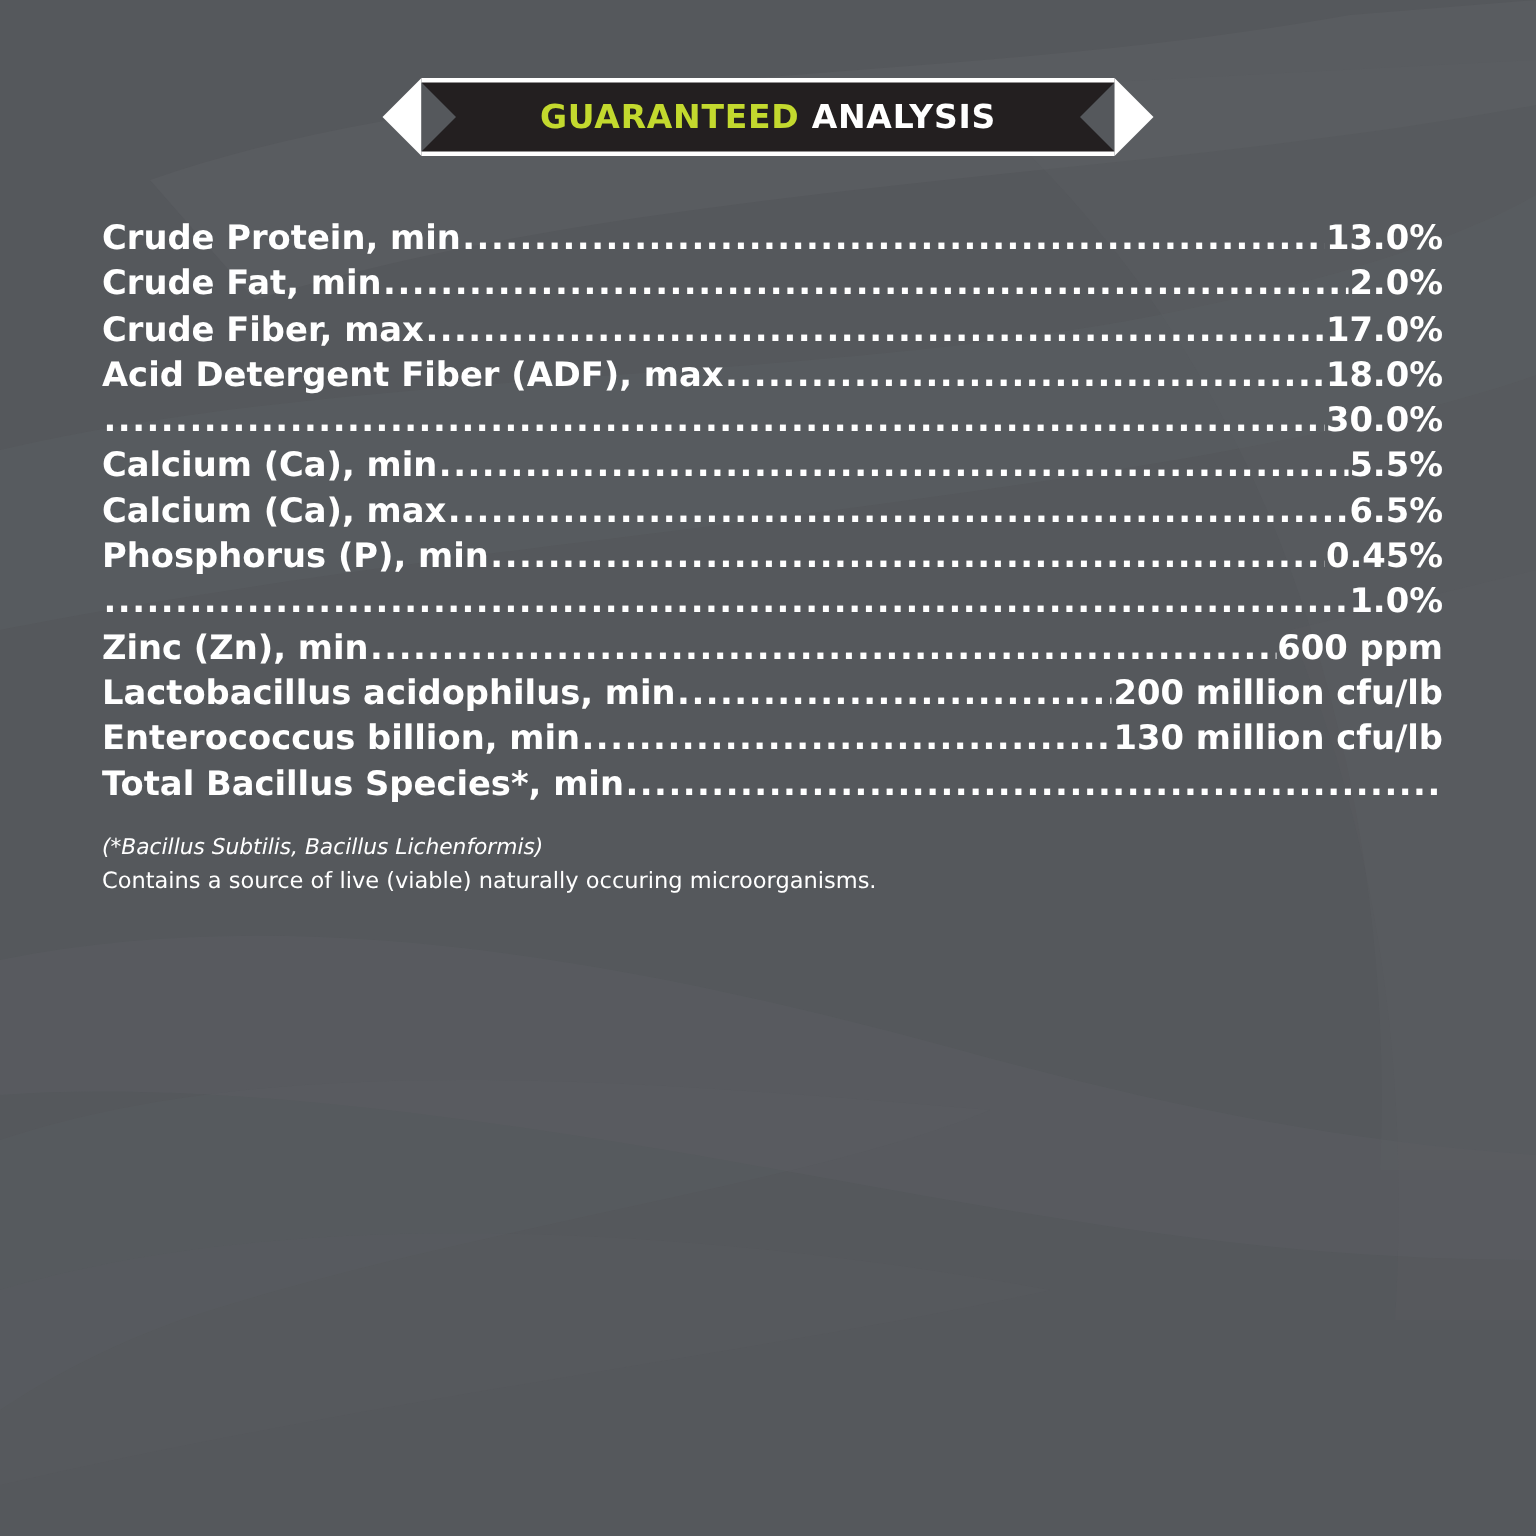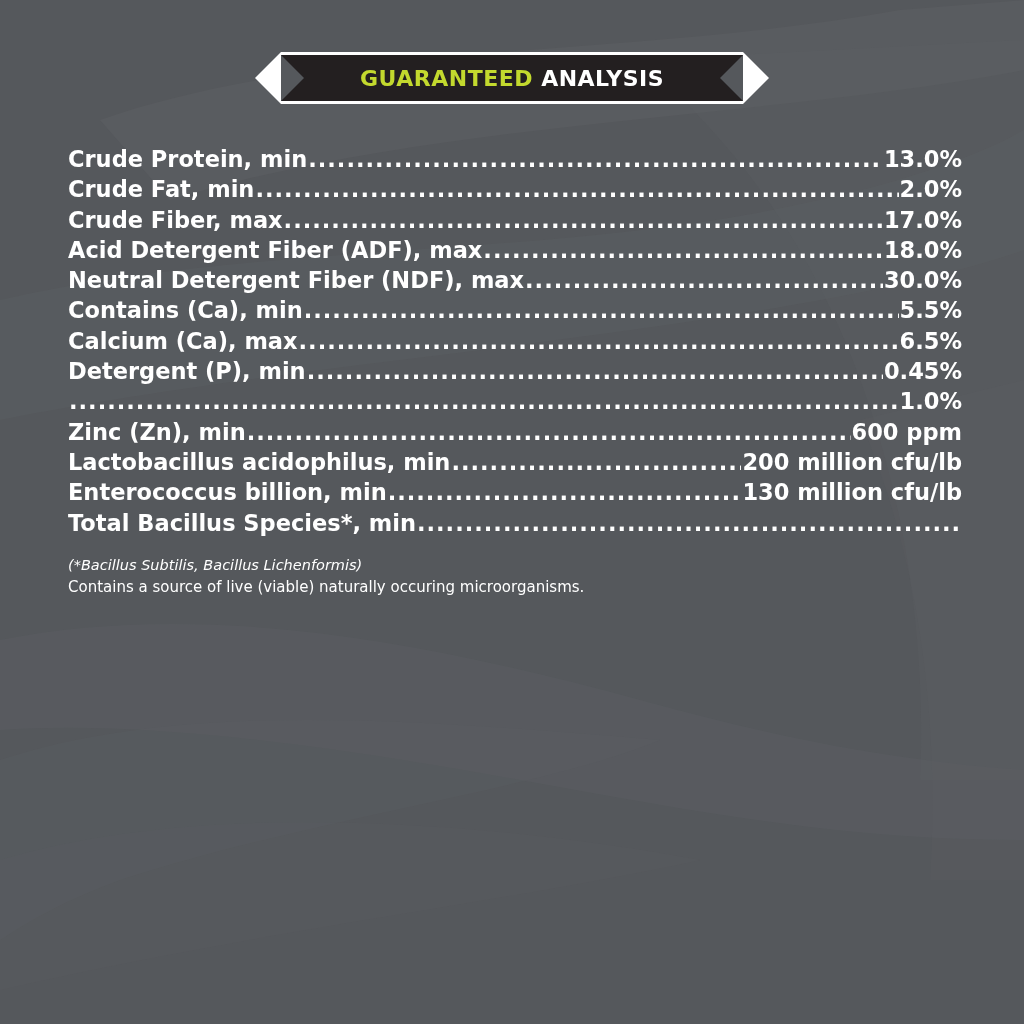"Neutral Detergent Fiber (NDF), max" span.label { html: <span>Neutral Detergent Fiber (NDF), max</span> -> none }
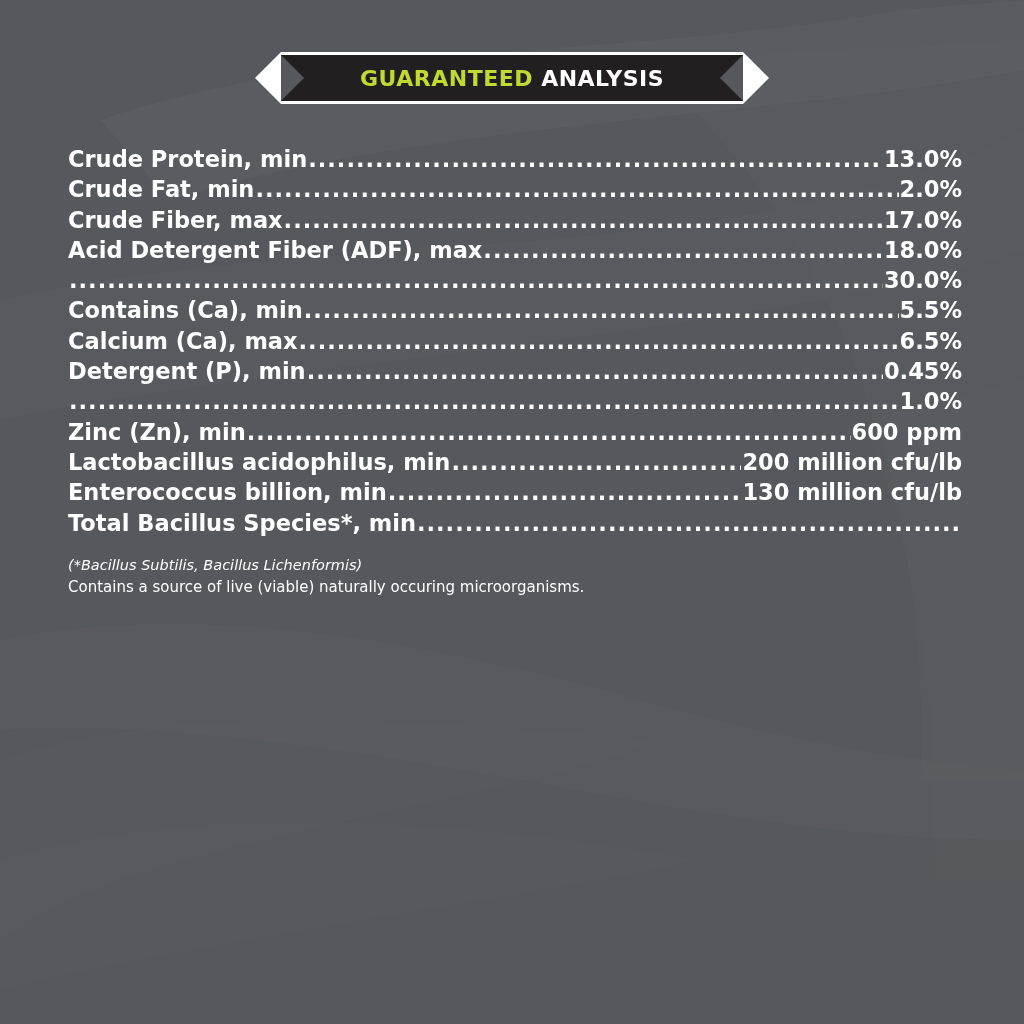"Contains (Ca), min" span.label { text: Contains -> Calcium }
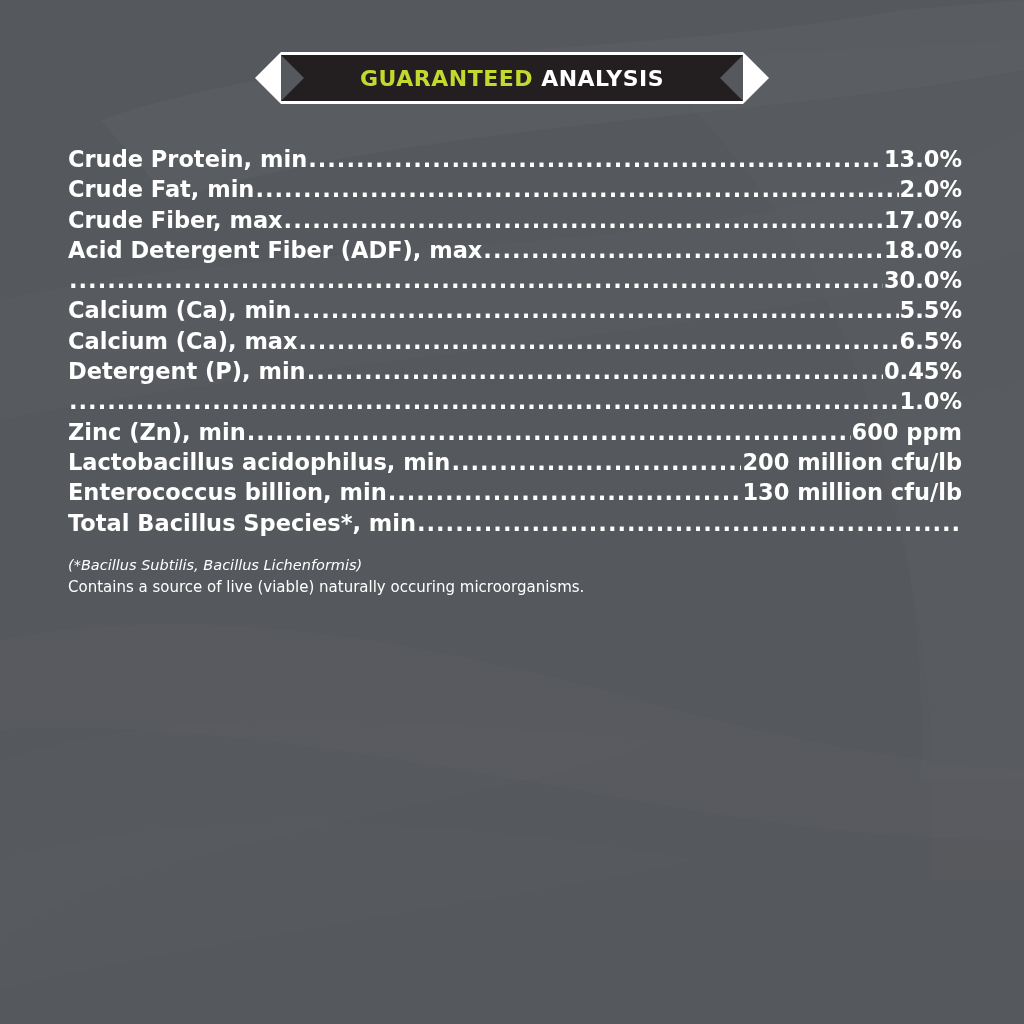"Detergent (P), min" span.label { text: Detergent -> Phosphorus }
